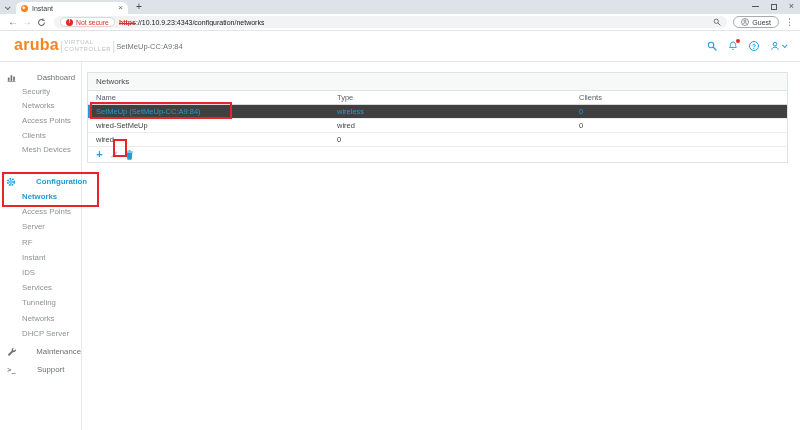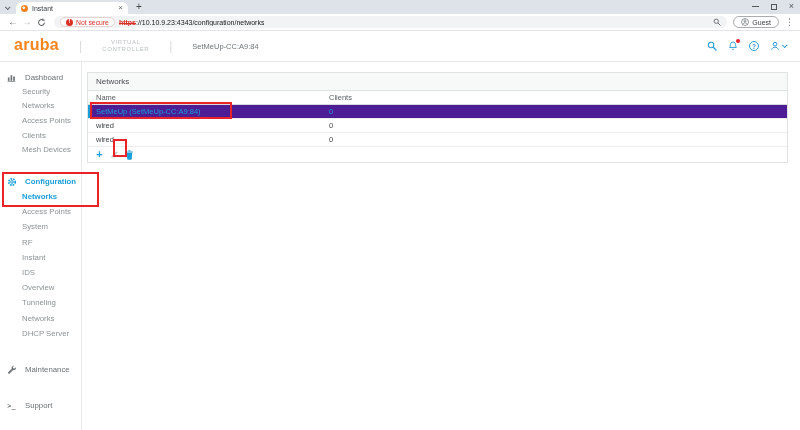"aruba" .appheader { gap: 20px -> 1px; text-align: center -> none }
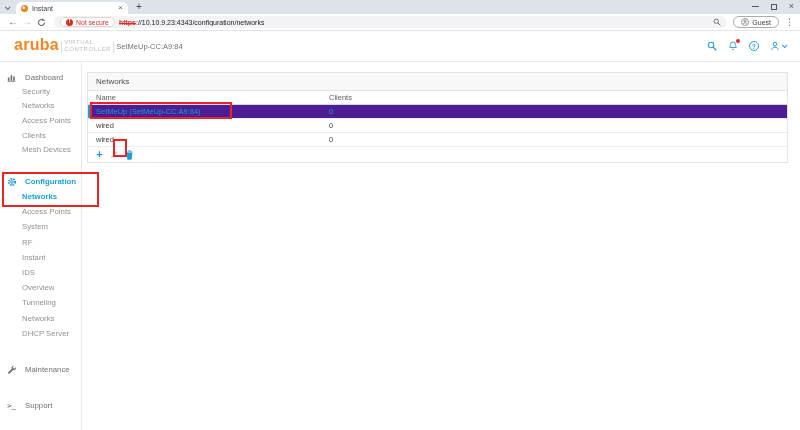"Dashboard" .nav-item { gap: 8px -> 20px }
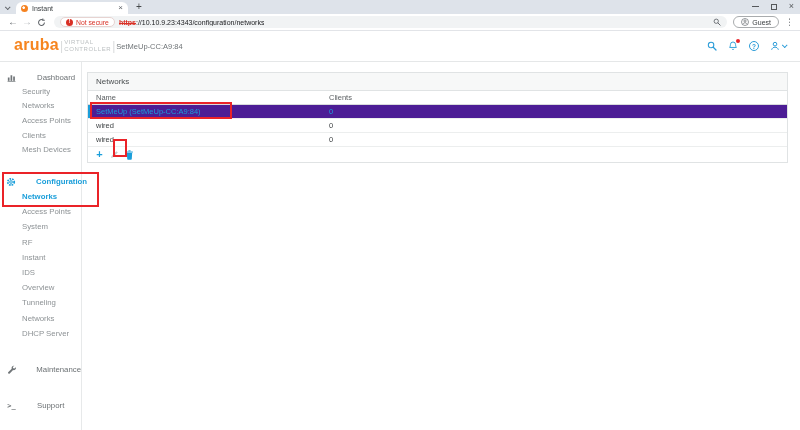"Name" .trow { gap: none -> 8px }
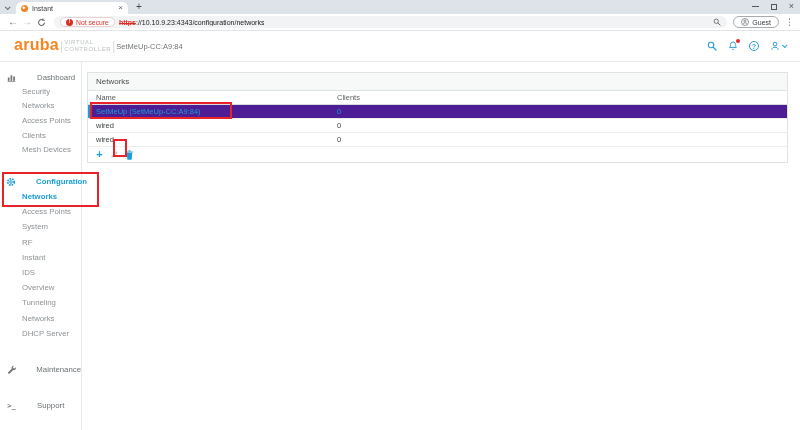"Type" span { html: none -> <span>Type</span> }
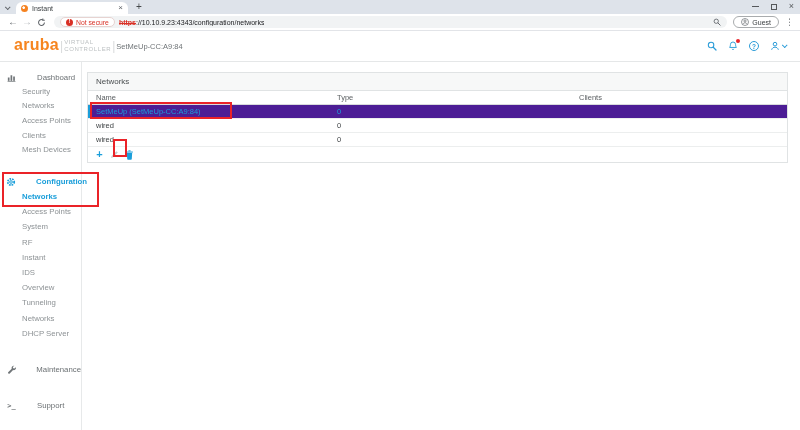"SetMeUp (SetMeUp-CC:A9:84)" .drow.selected { background: #4c1d95 -> #404040 }
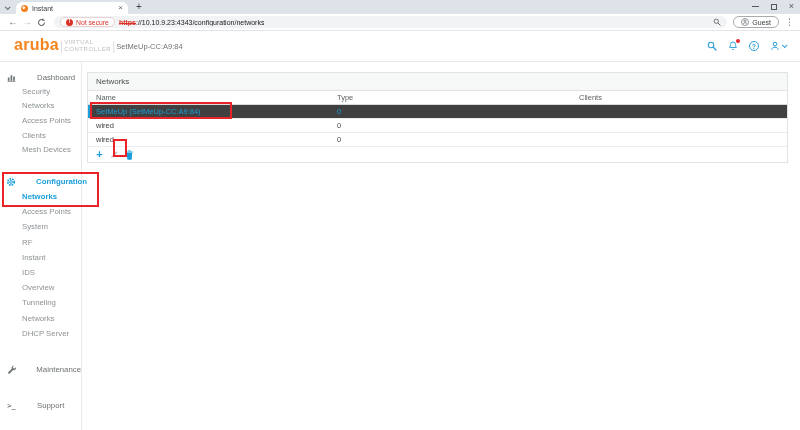"wireless" span { html: none -> <span>wireless</span> }
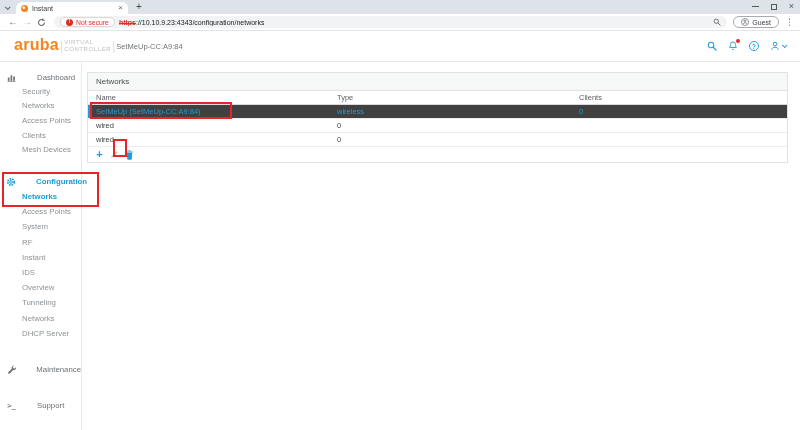"wired-SetMeUp" span { html: none -> <span>wired-SetMeUp</span> }
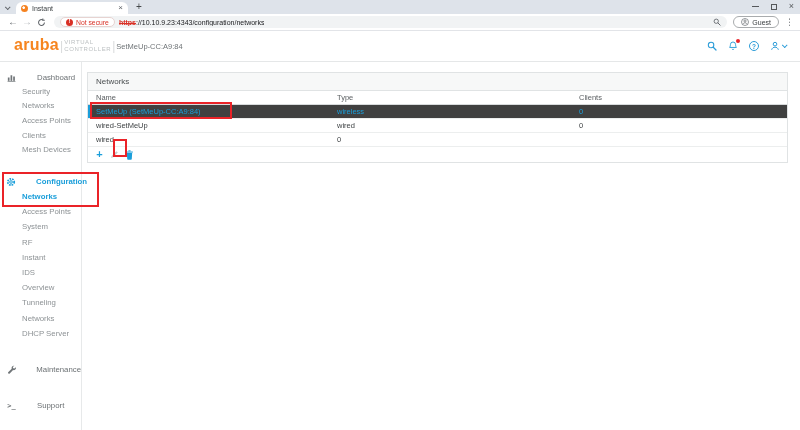"System" div.sub-item { text: System -> Server }
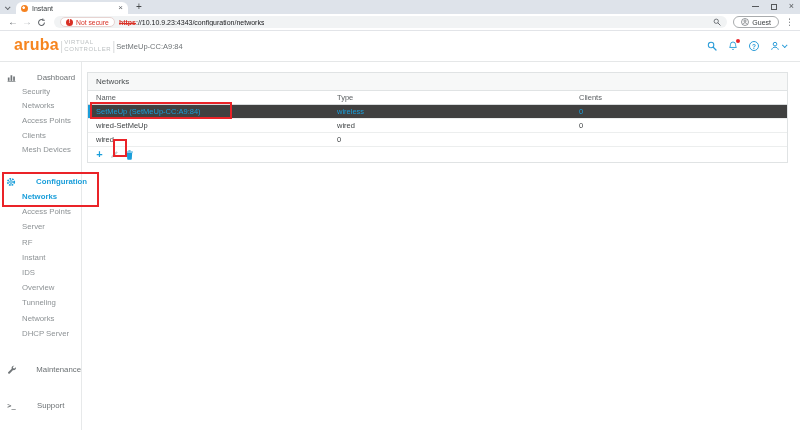"Overview" div.sub-item { text: Overview -> Services }
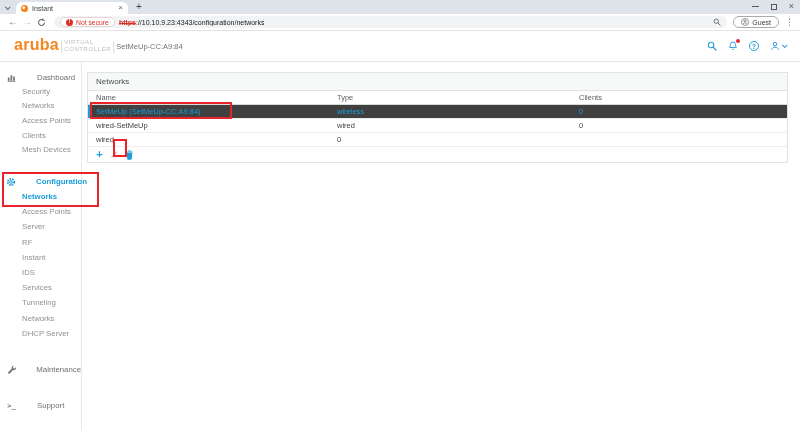"Maintenance" .gap-md { margin-top: 22px -> 4px }
